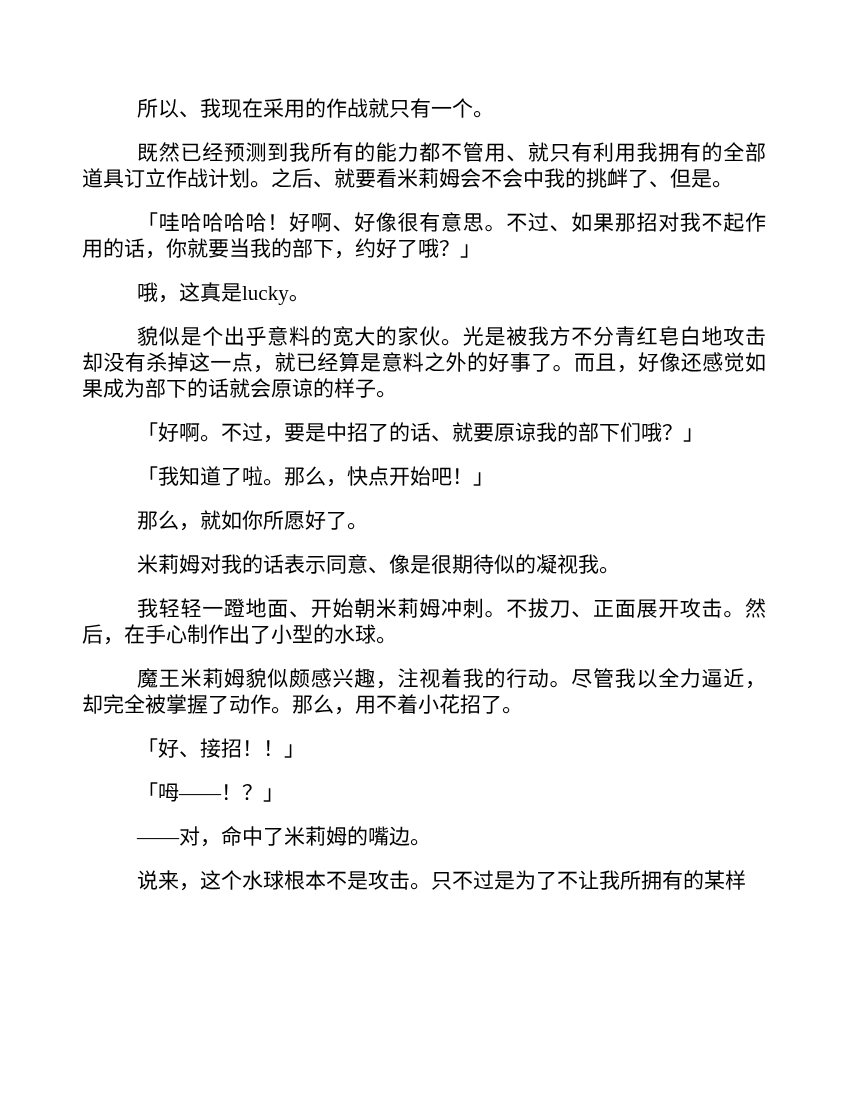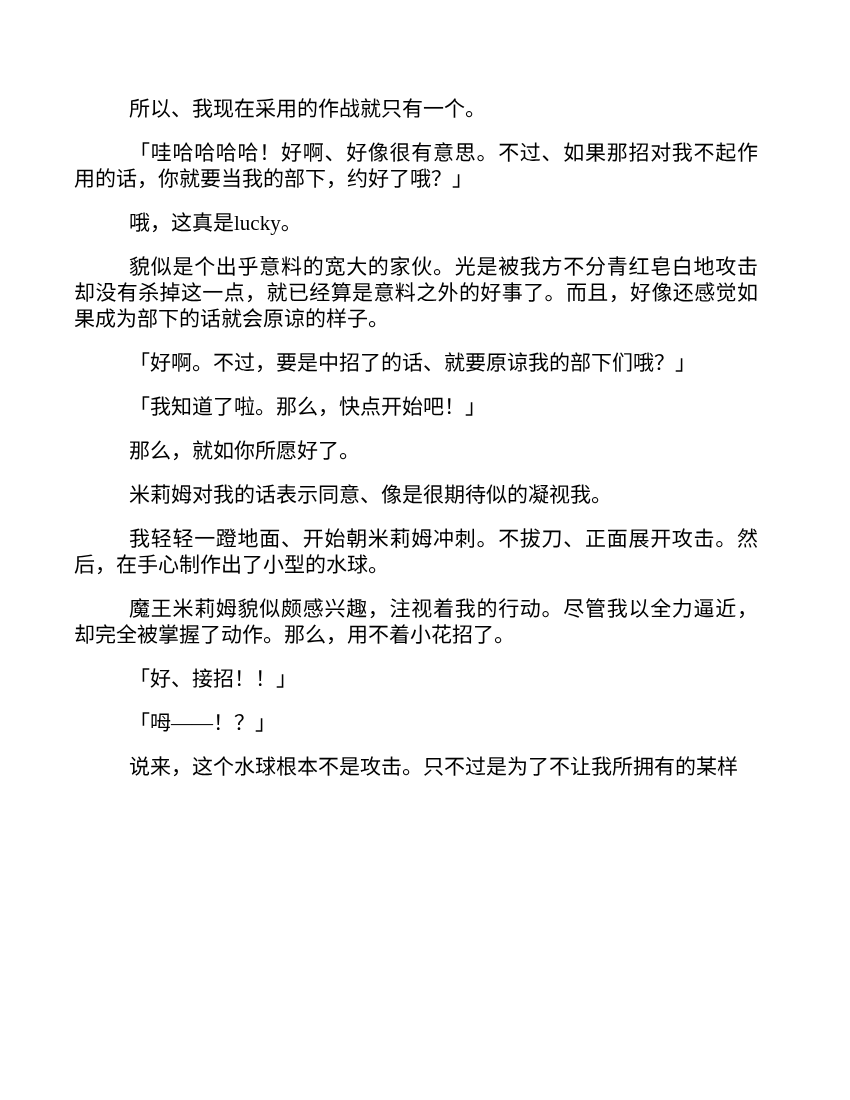"所以、我现在采用的作战就只有一个。" .text-block { left: 74px -> 82px }
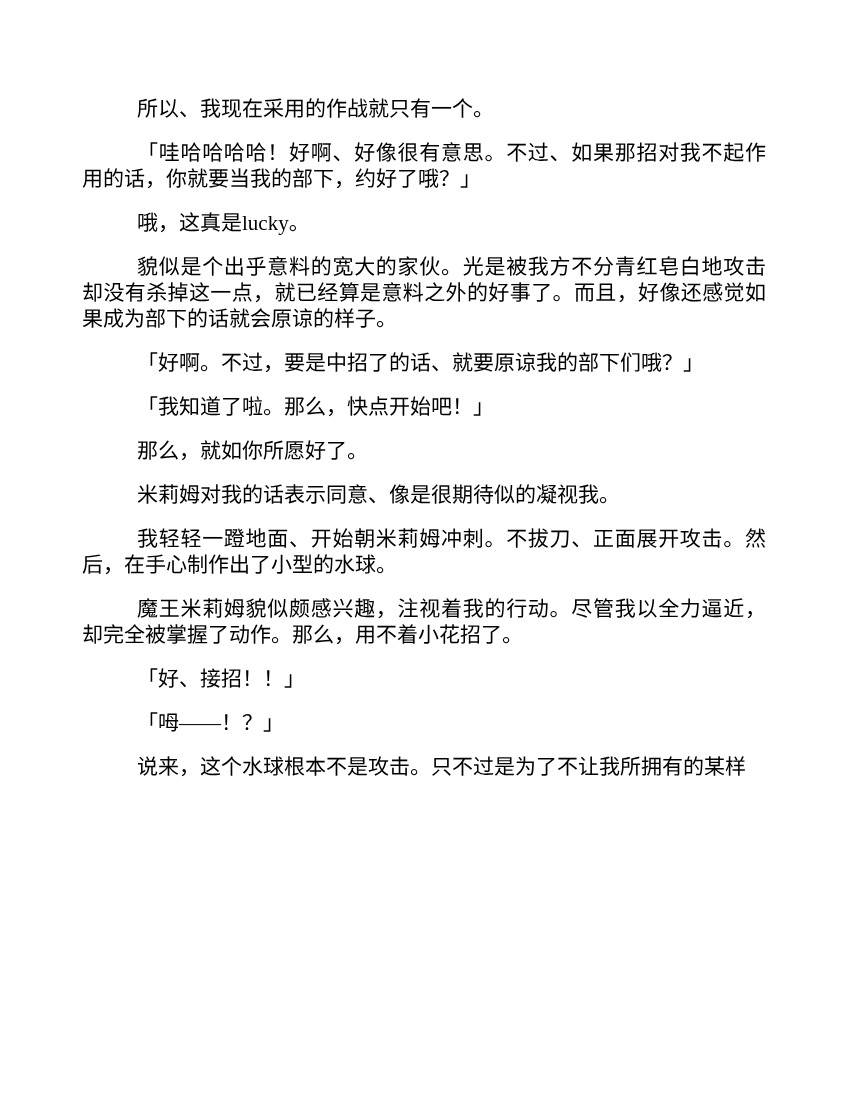"既然已经预测到我所有的能力都不管用、就只有利用我拥有的全部道具订立作战计划。之后" p { html: none -> <p>既然已经预测到我所有的能力都不管用、就只有利用我拥有的全部道具订立作战计划。之后、就要看米莉姆会不会中我的挑衅了、但是。</p> }
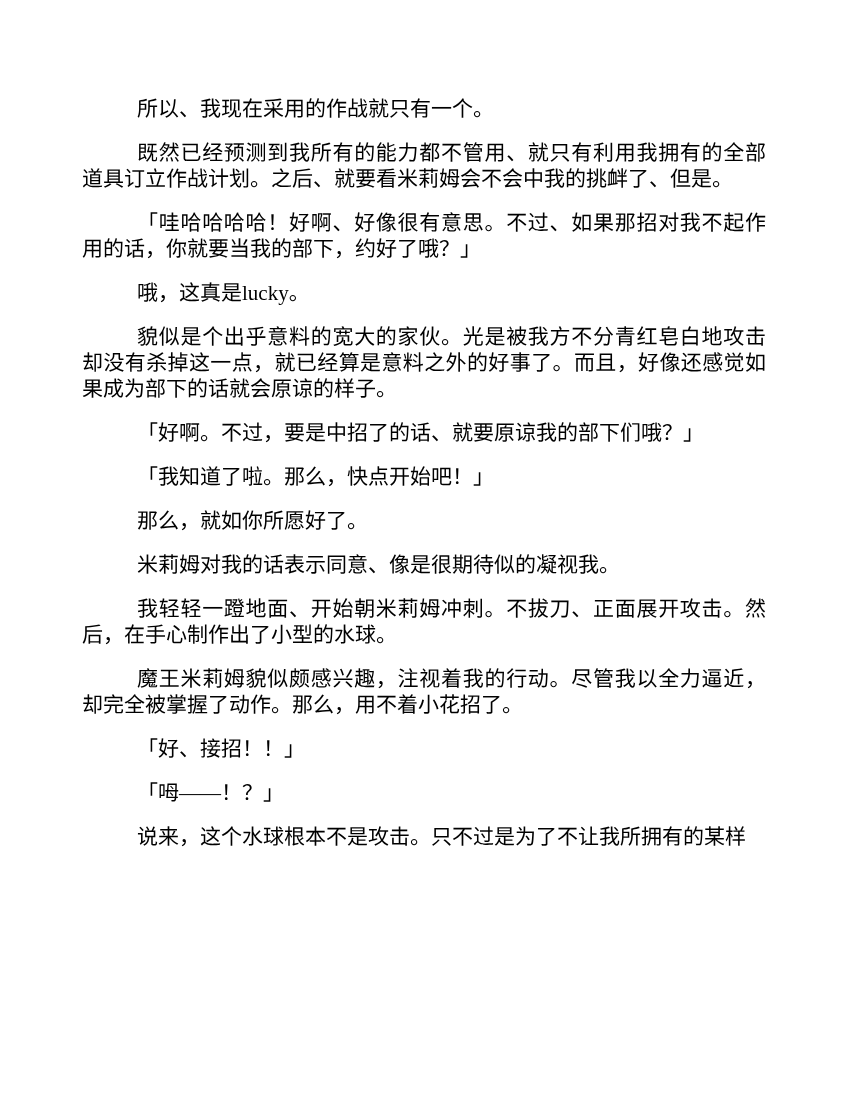"——对，命中了米莉姆的嘴边。" p { html: none -> <p>——对，命中了米莉姆的嘴边。</p> }
